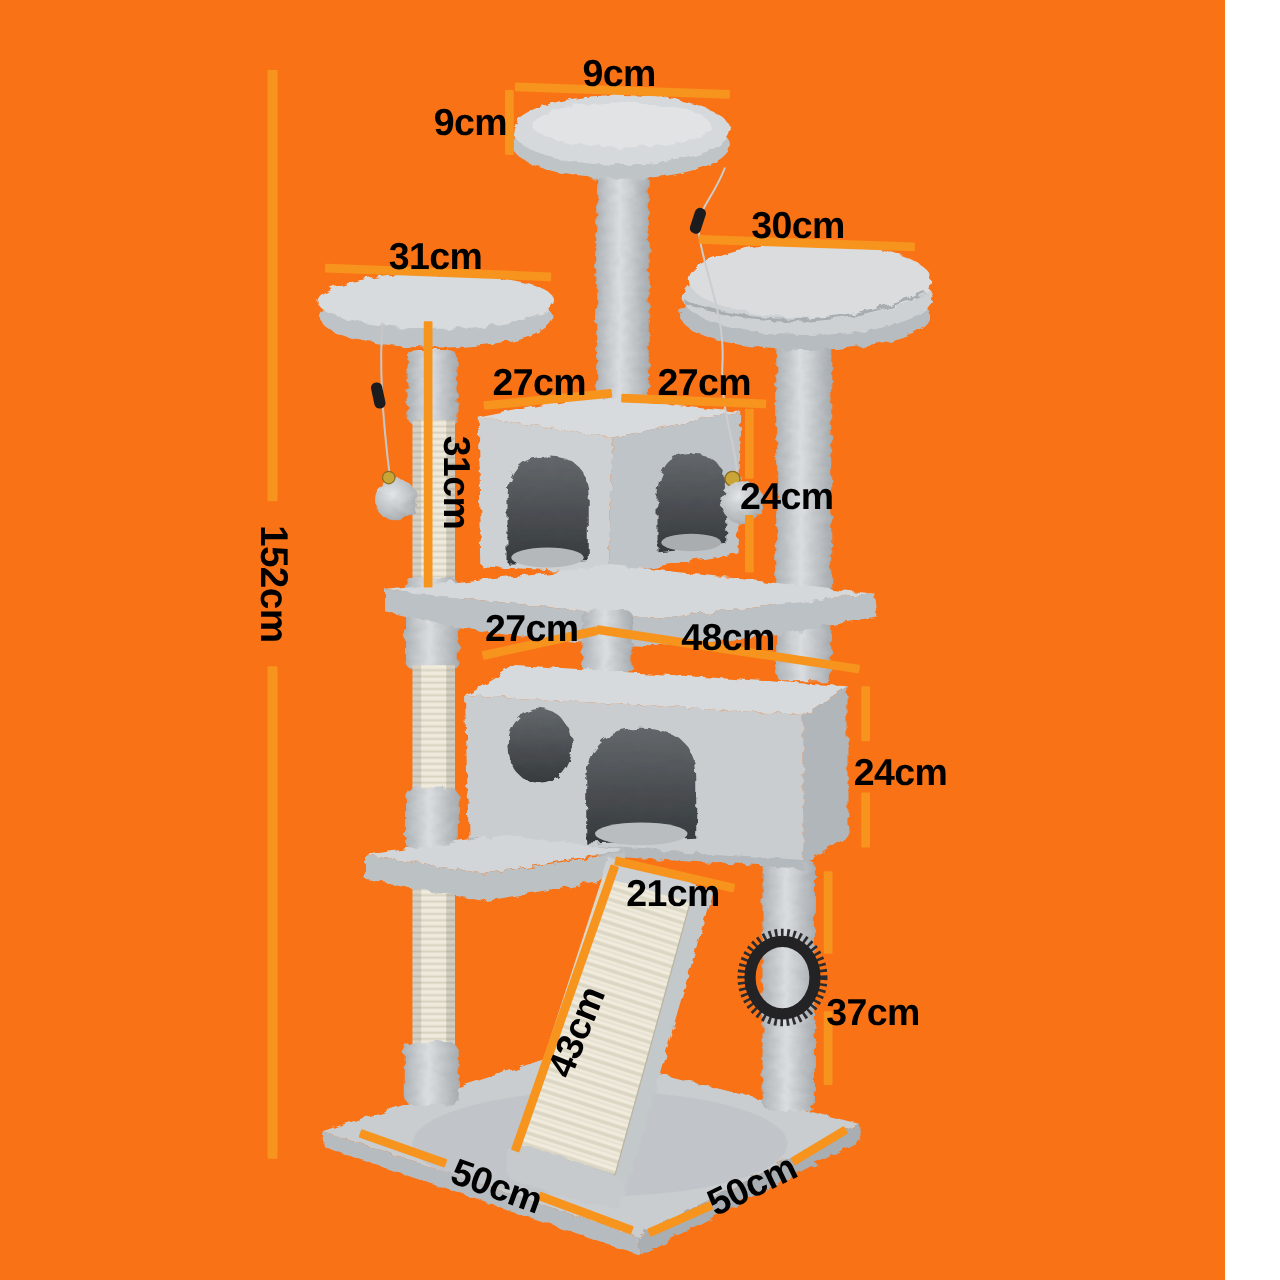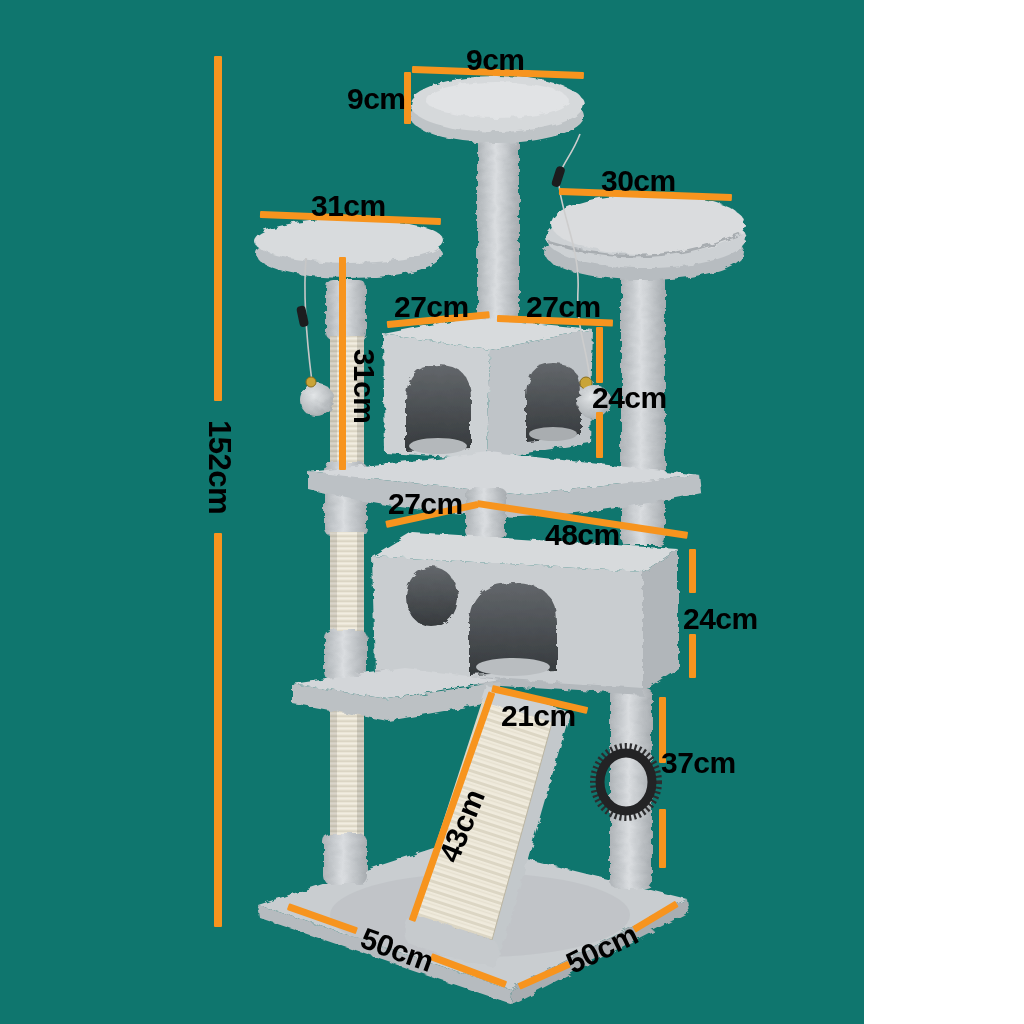"9cm" .stage { background: #0f766e -> #f97316; width: 864px -> 980px }
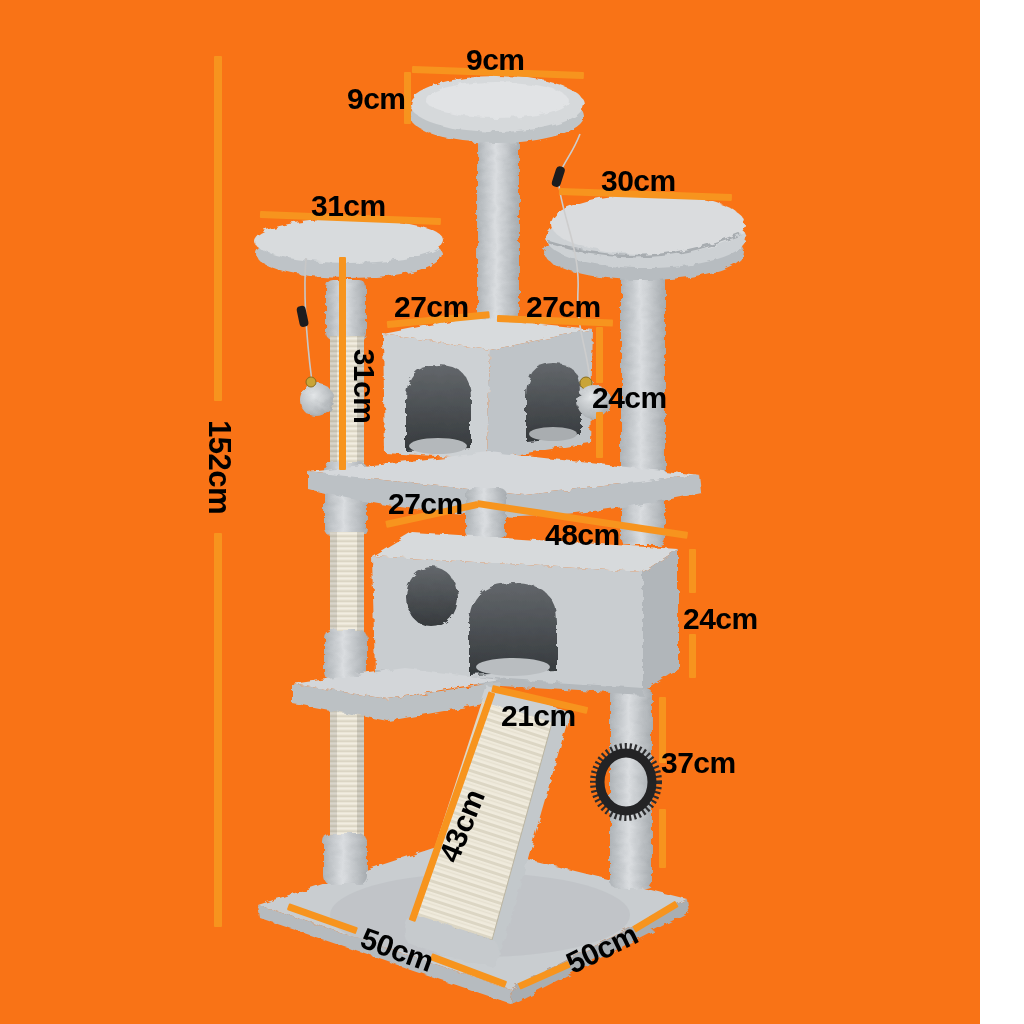"48cm" div.lbl { top: 520px -> 496px }
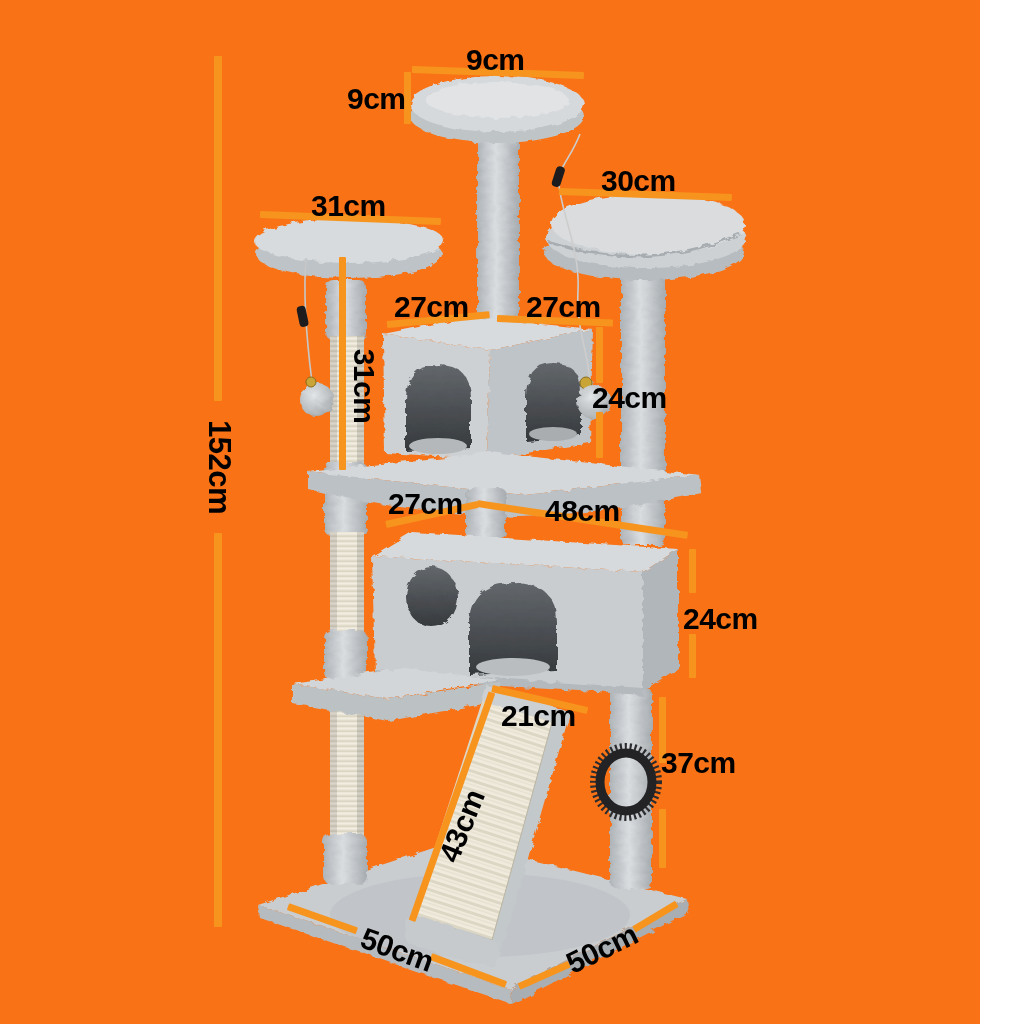"37cm" div.lbl { top: 748px -> 796px }
